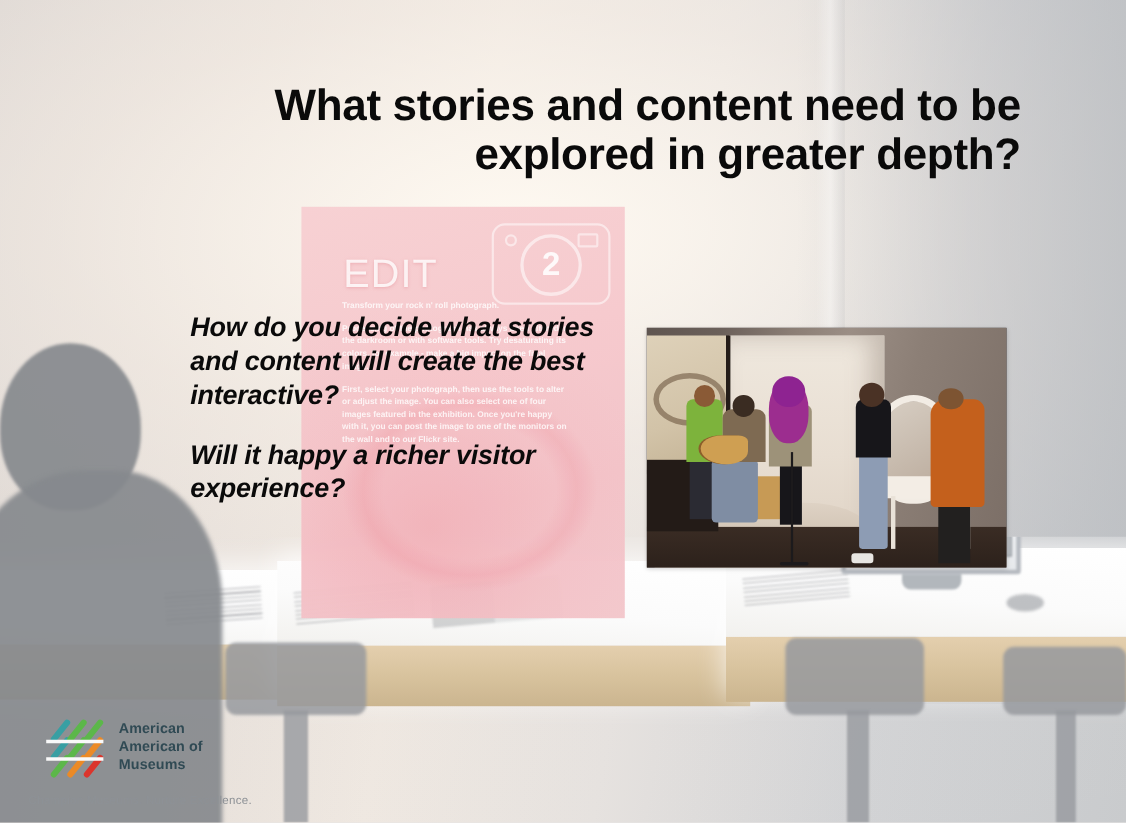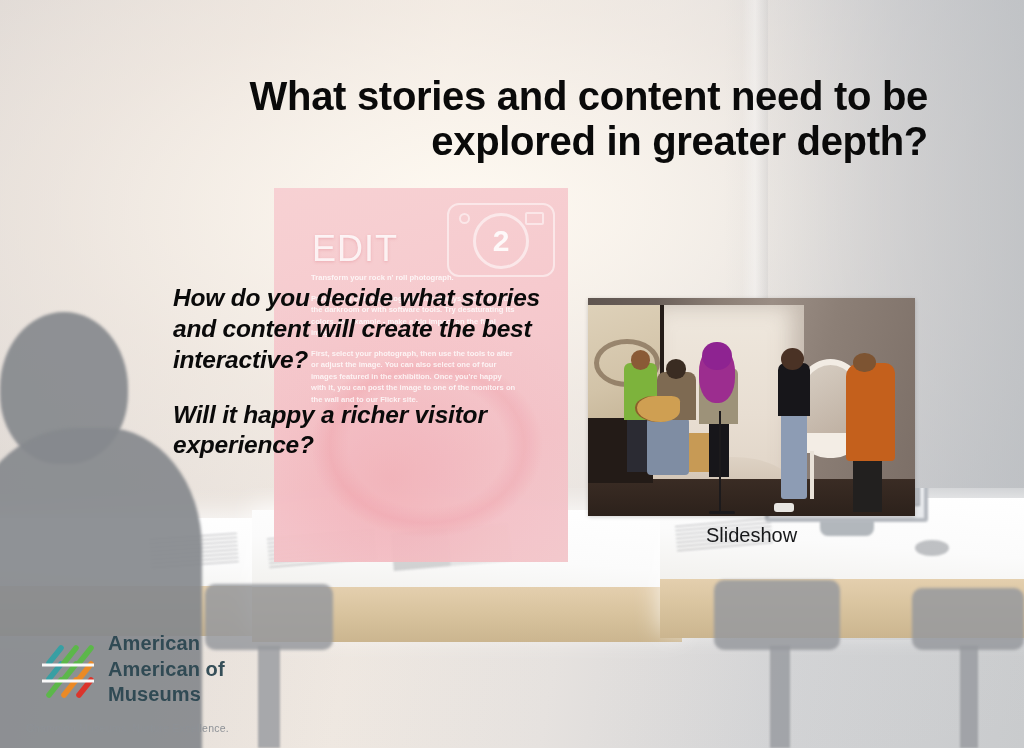"Slideshow" div.photo-caption { html: <div>Slideshow</div> -> none }
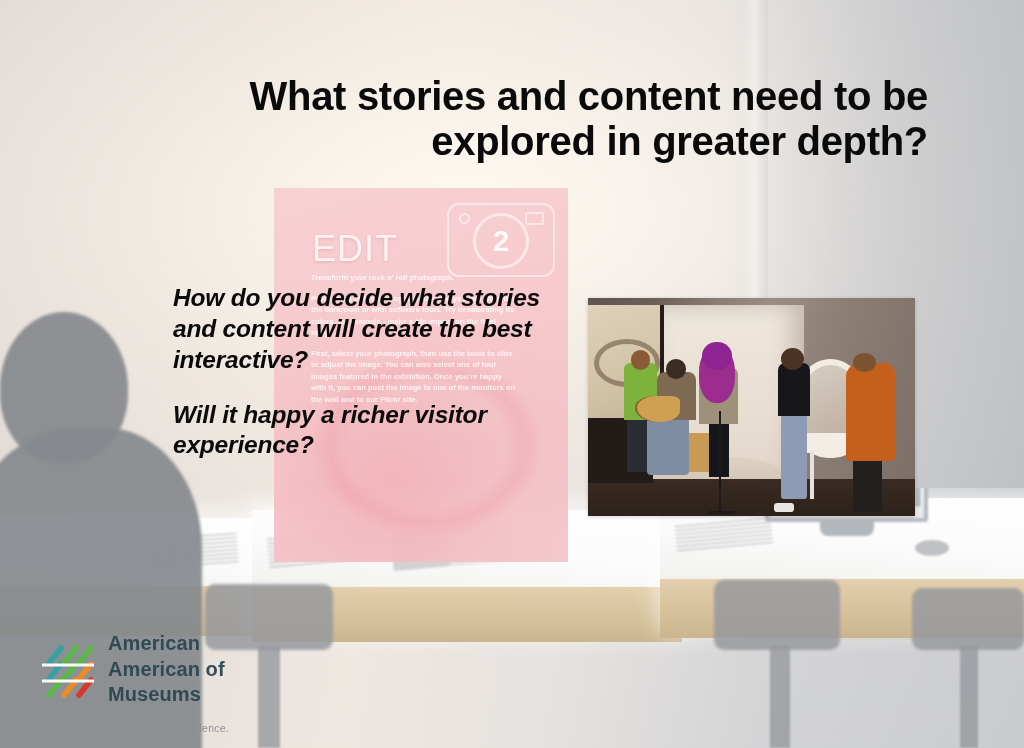"American" .logo-text { font-size: 20px -> 13px }
